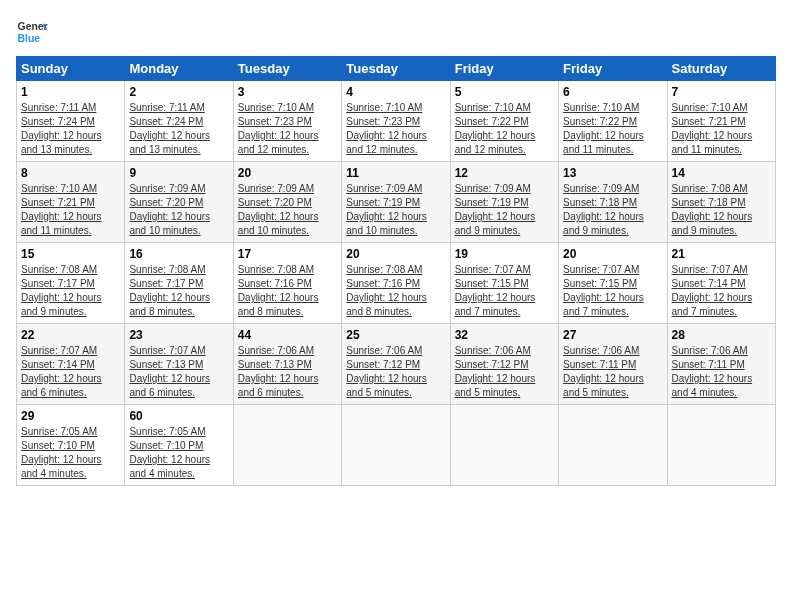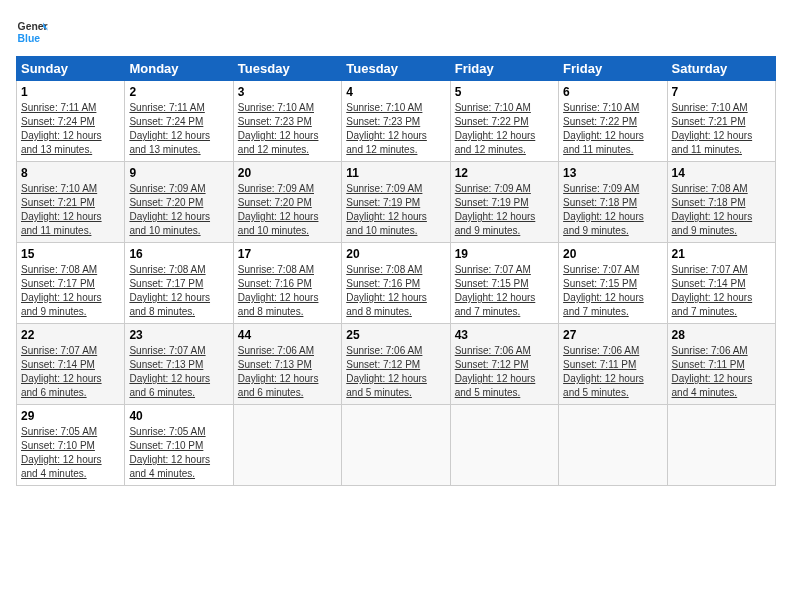"43" span.day-num { text: 43 -> 32 }
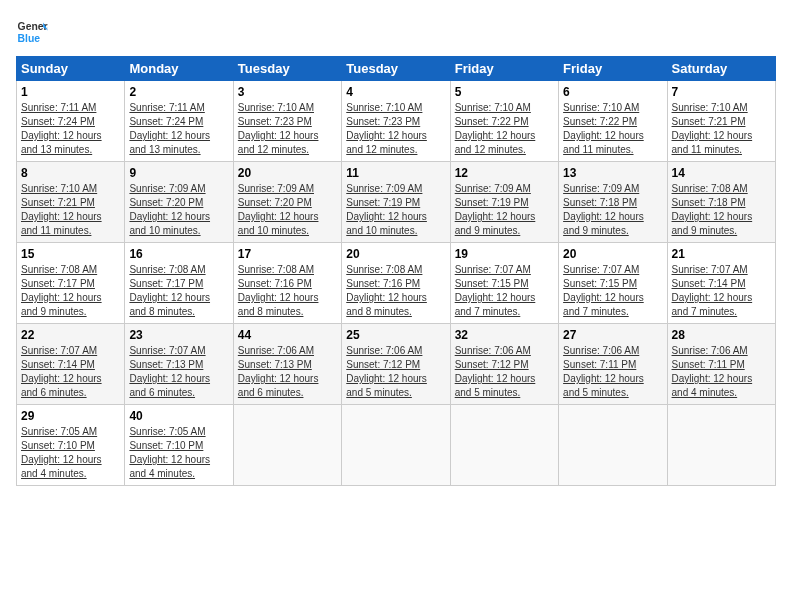"40" span.day-num { text: 40 -> 60 }
